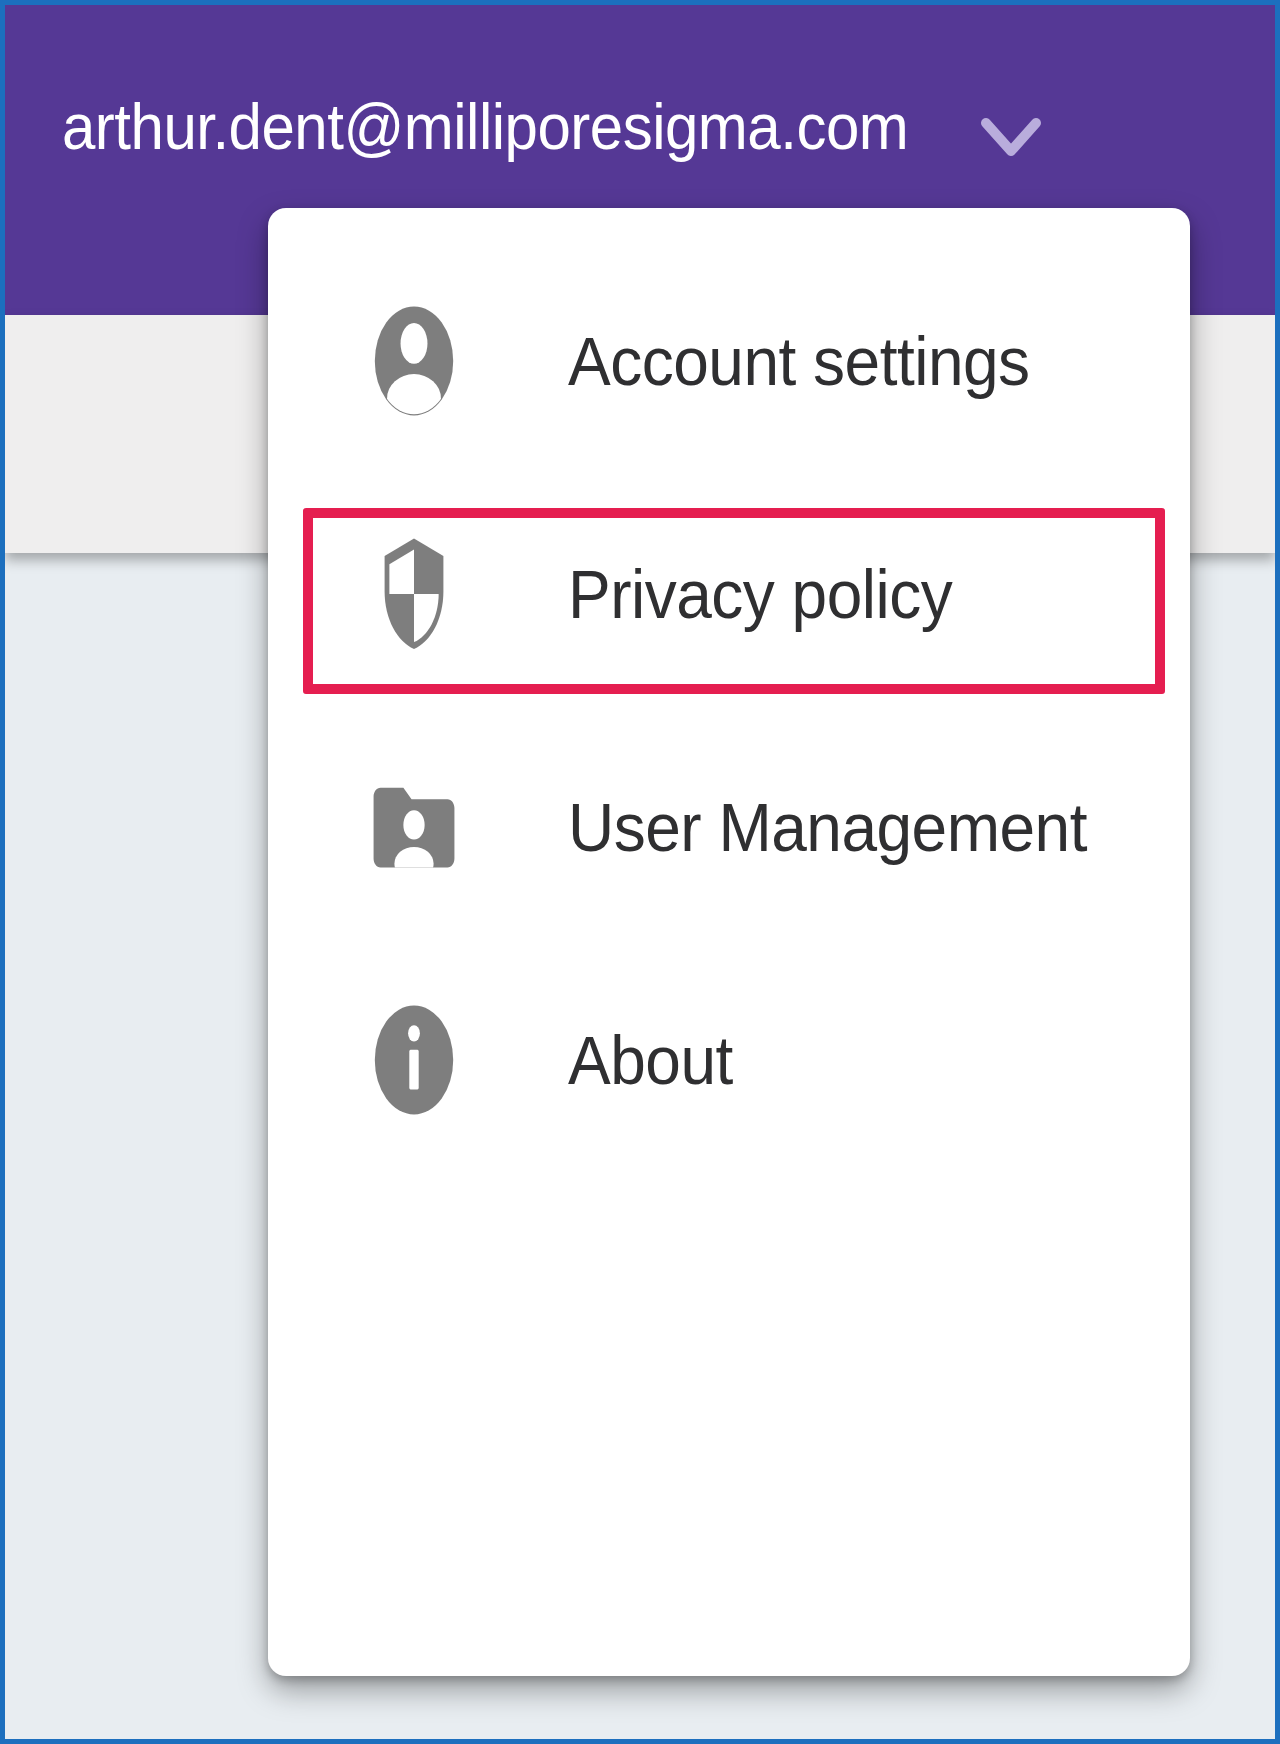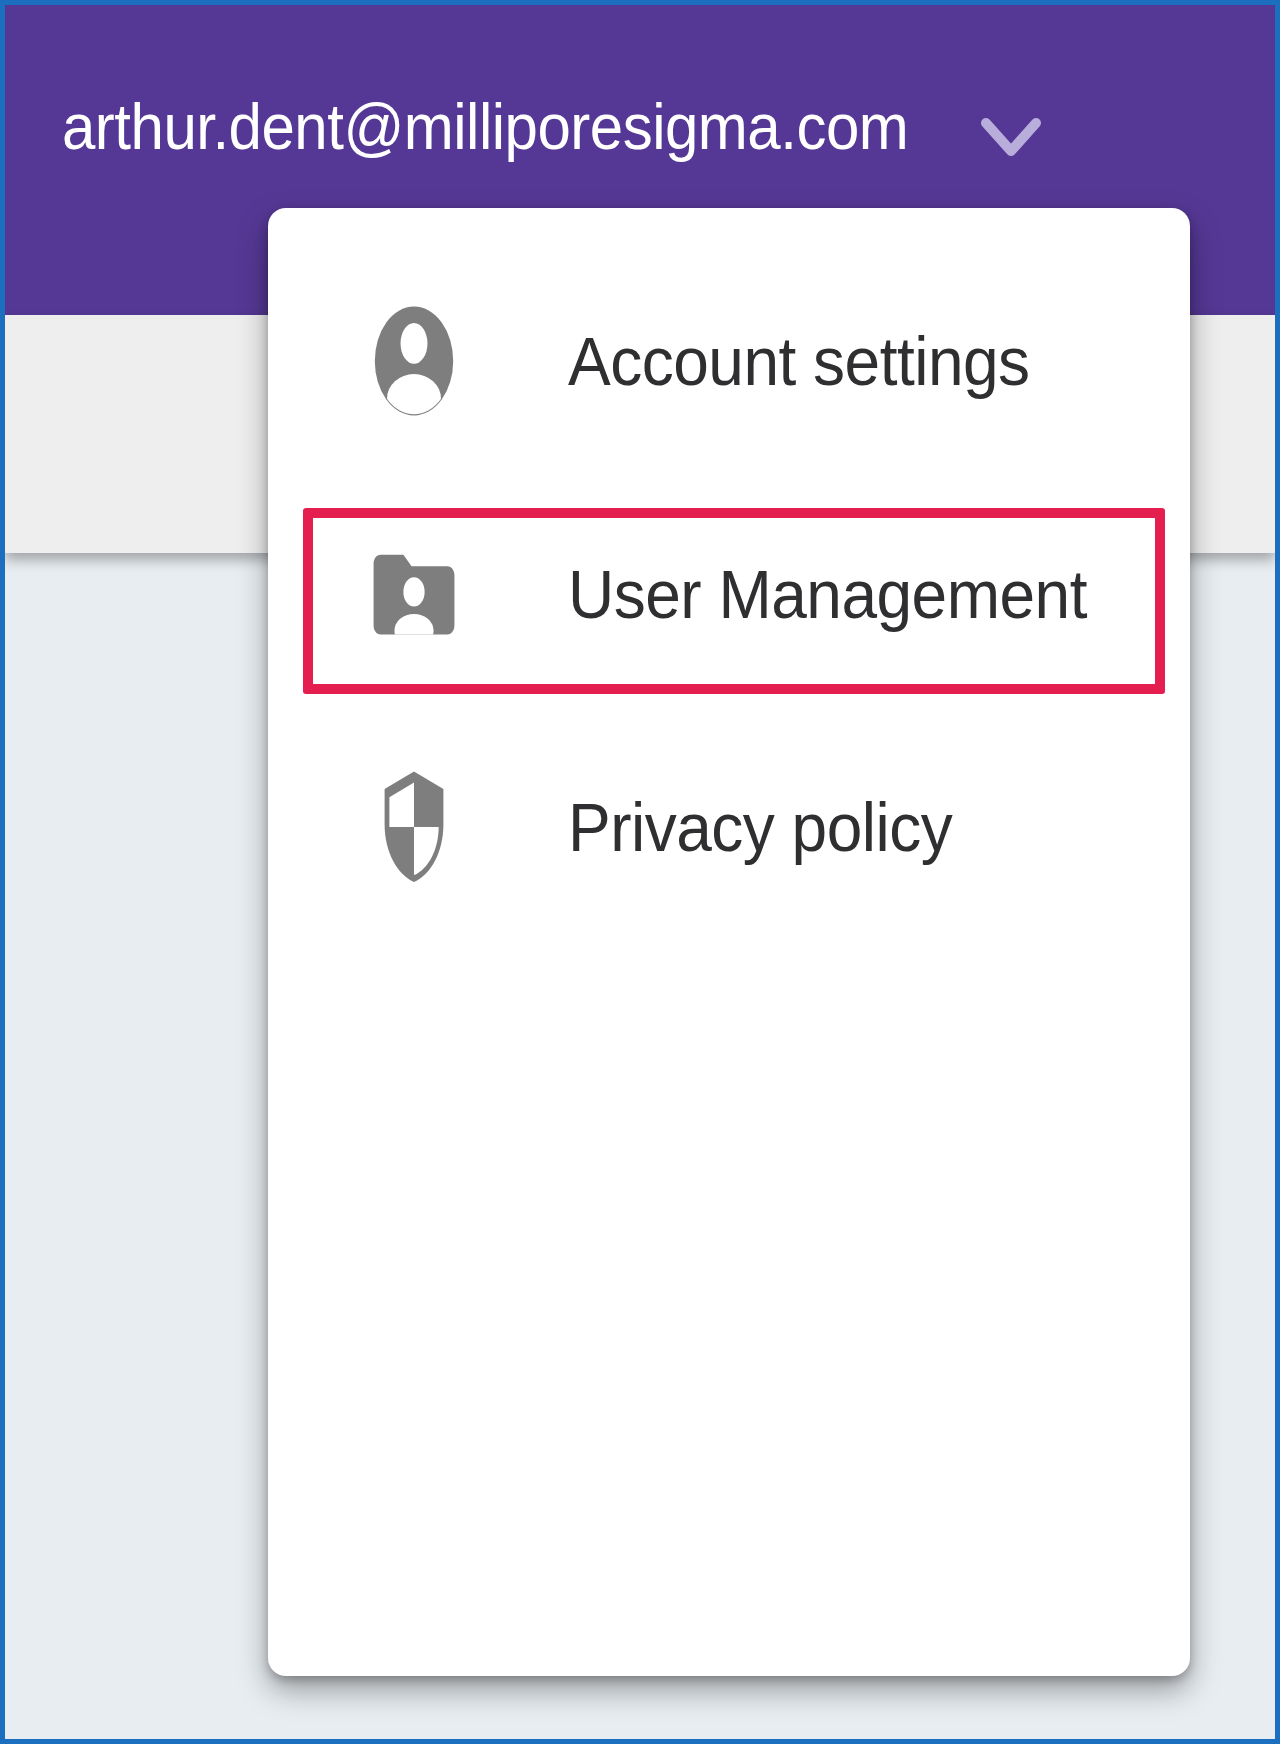"User Management" div.menu-row { order: before "Privacy policy" -> after "Privacy policy" }
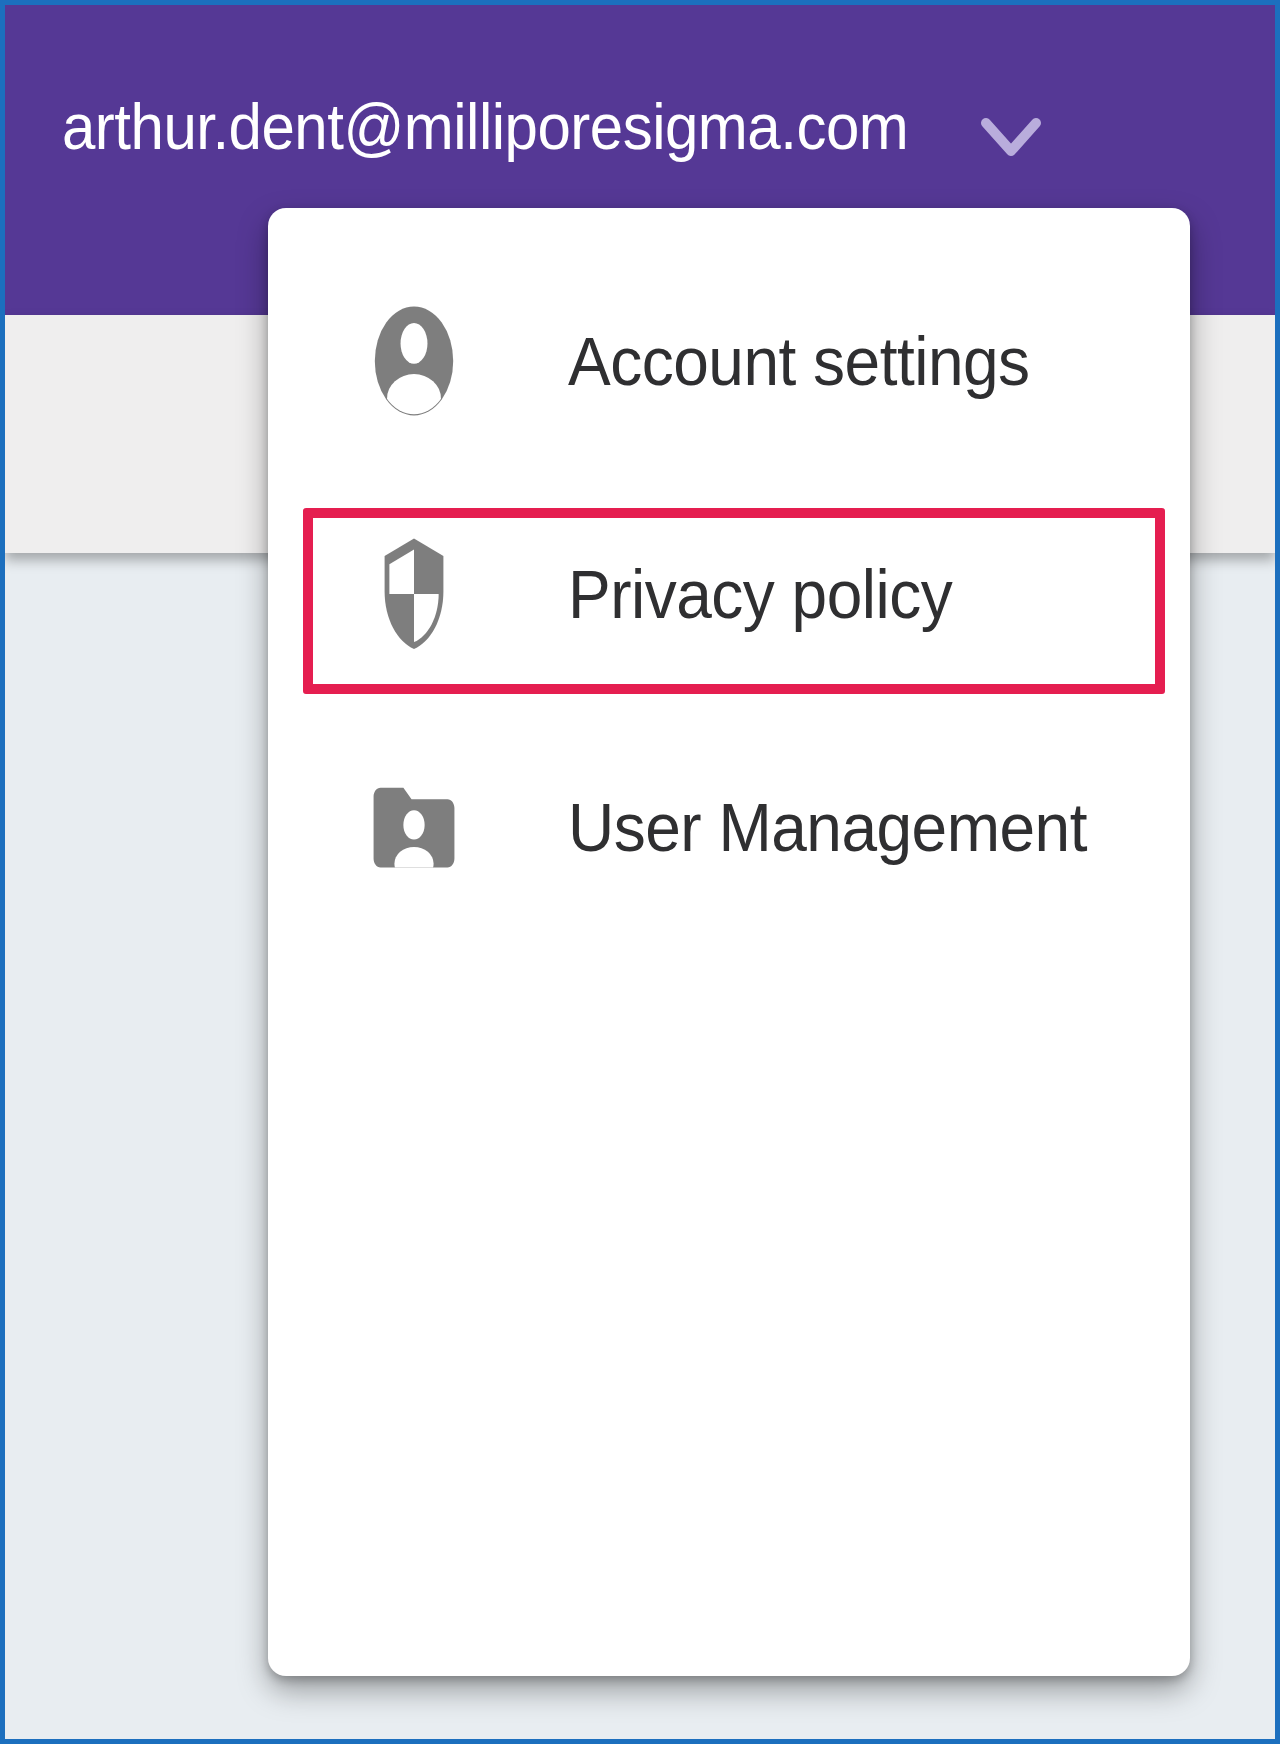"About" div.menu-row { html: none -> <div> <span> <svg> <circle></circle> <circle></circle> <rect></rect> </svg> </span> <span>About</span> </div> }
